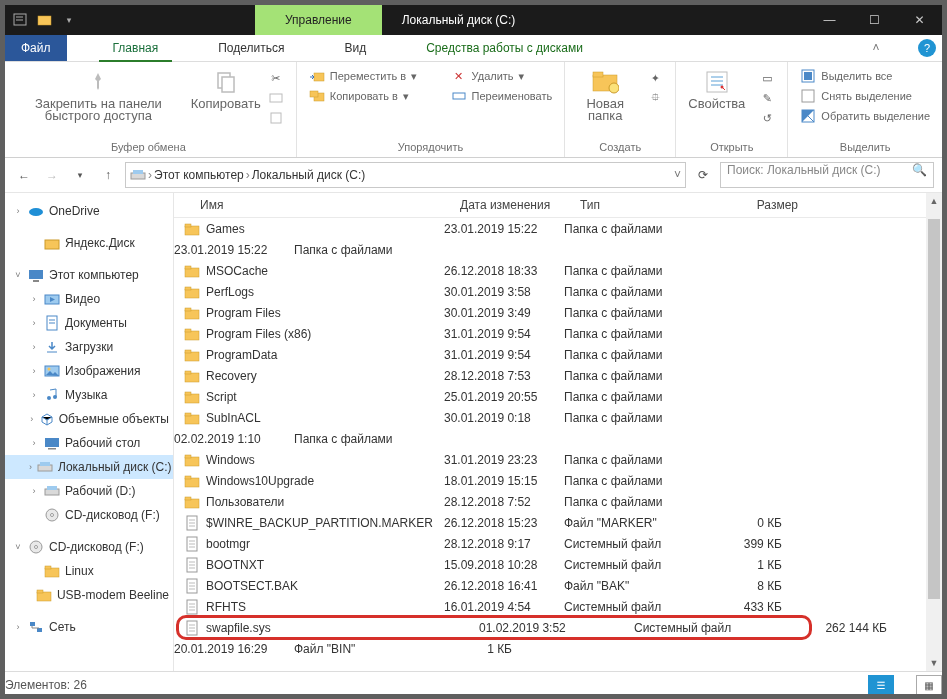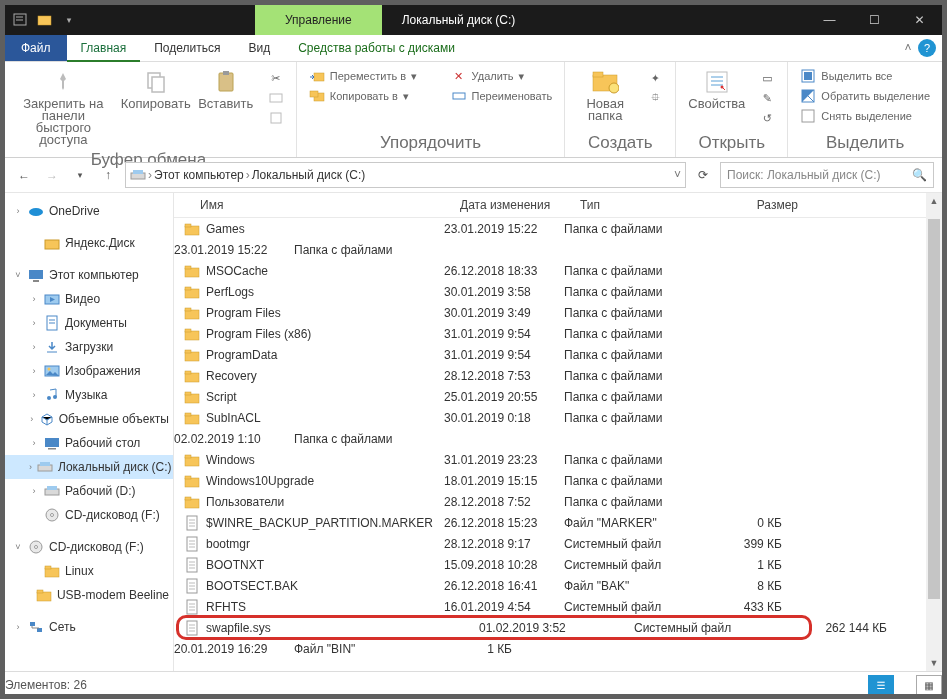"Файл" .menubar { gap: none -> 32px }
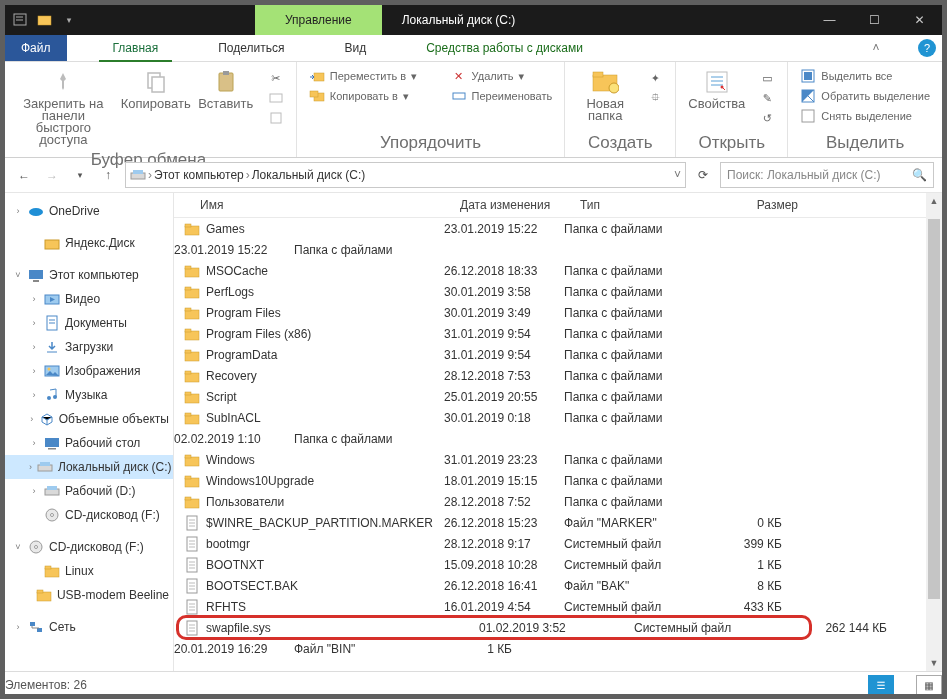"Вставить" div.bigbtn { html: <div> <span> <svg> <rect></rect> <rect></rect> </svg> </span> <span>Вставить</span> </div> -> none }
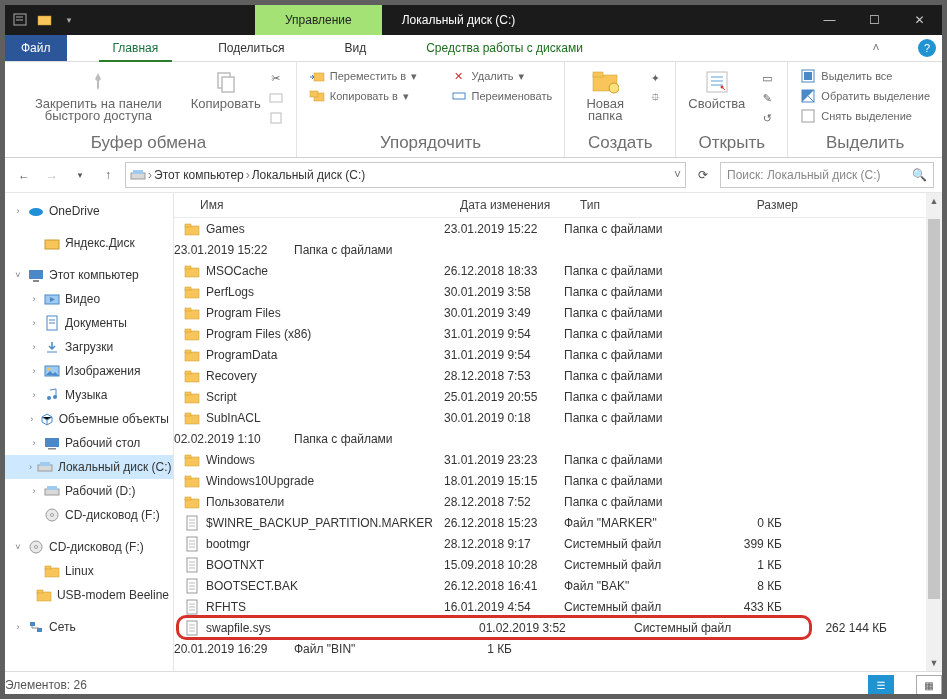"Обратить выделение" div.smallbtn { order: before "Снять выделение" -> after "Снять выделение" }
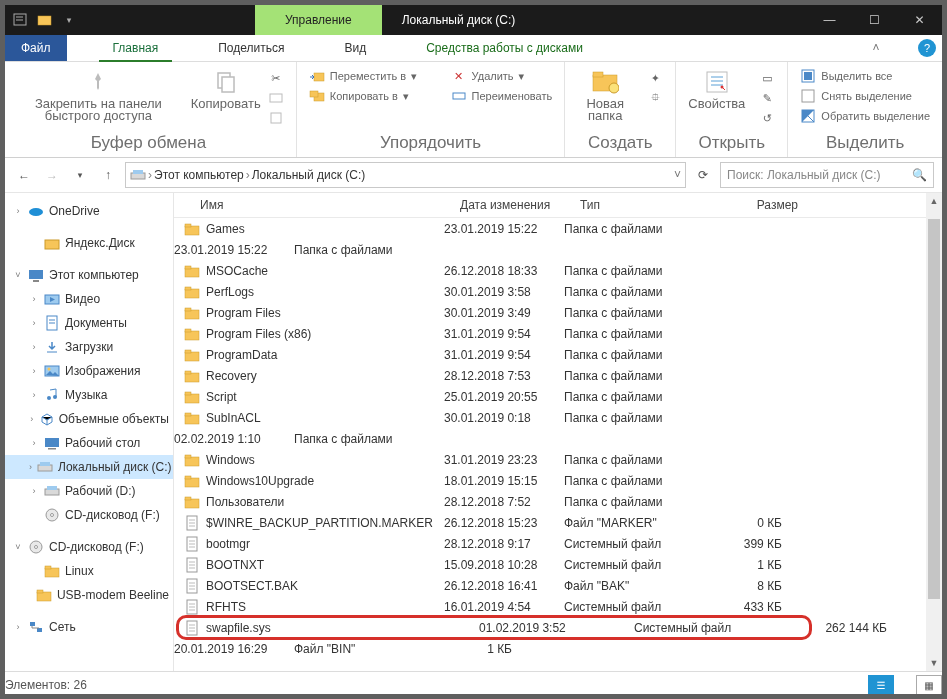"Буфер обмена" .rgroup .lbl { font-size: 17px -> 11px }
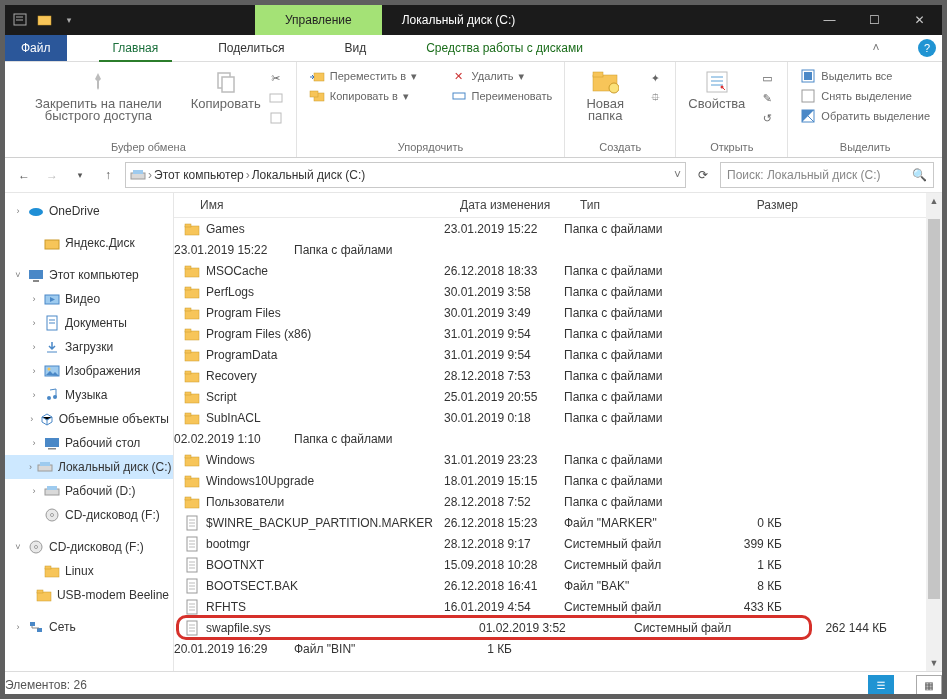"Поиск: Локальный диск (C:)" .searchbox { align-items: center -> none }
